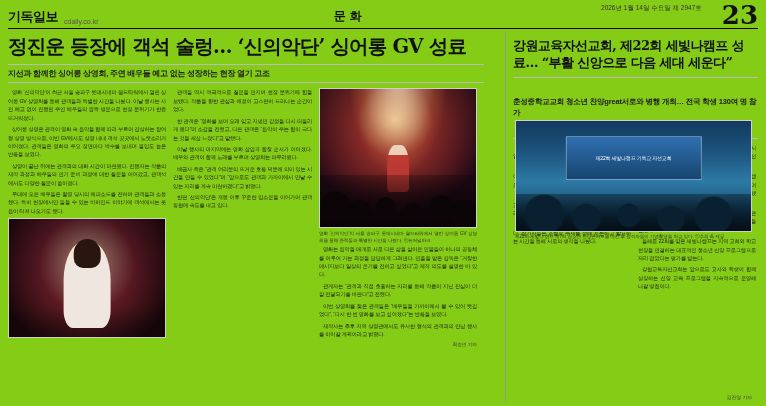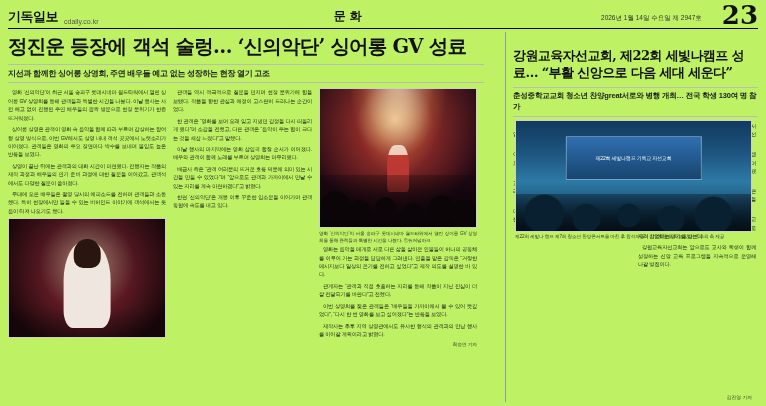"기독일보" .page { background: #bef264 -> #84cc16 }
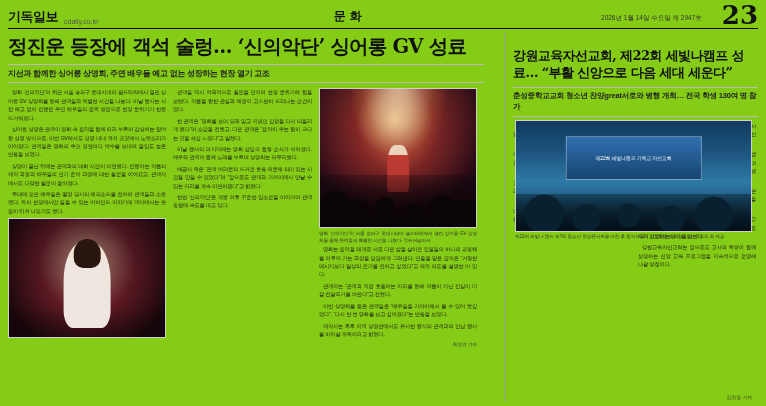"23" .masthead-right { align-items: flex-end -> none }
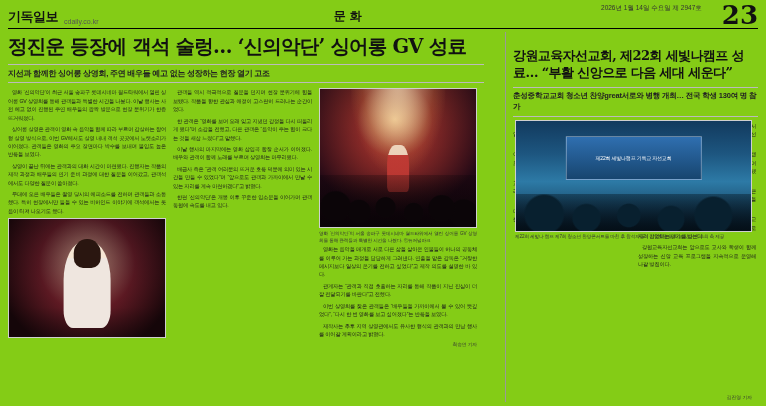"강원교육자선교회, 제22회 세빛나캠프 성료… “부활" .headline-right { margin: 16px 0 6px 0 -> 6px 0 6px 0 }
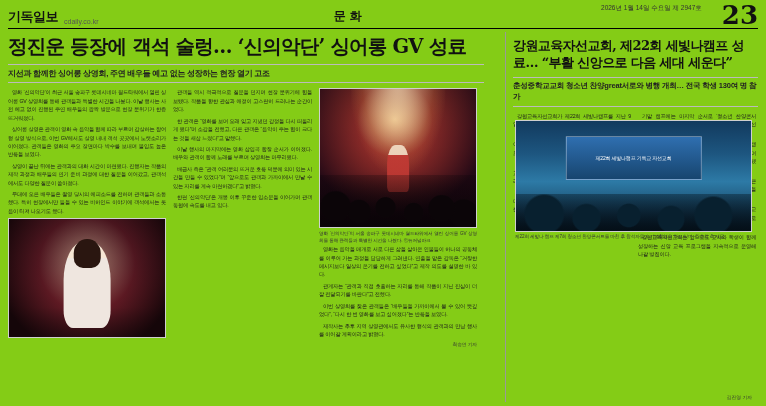"춘성중학교교회 청소년 찬양great서로와 병행 개최…" .subhead-right { padding: 3px 0 -> 19px 0 }
